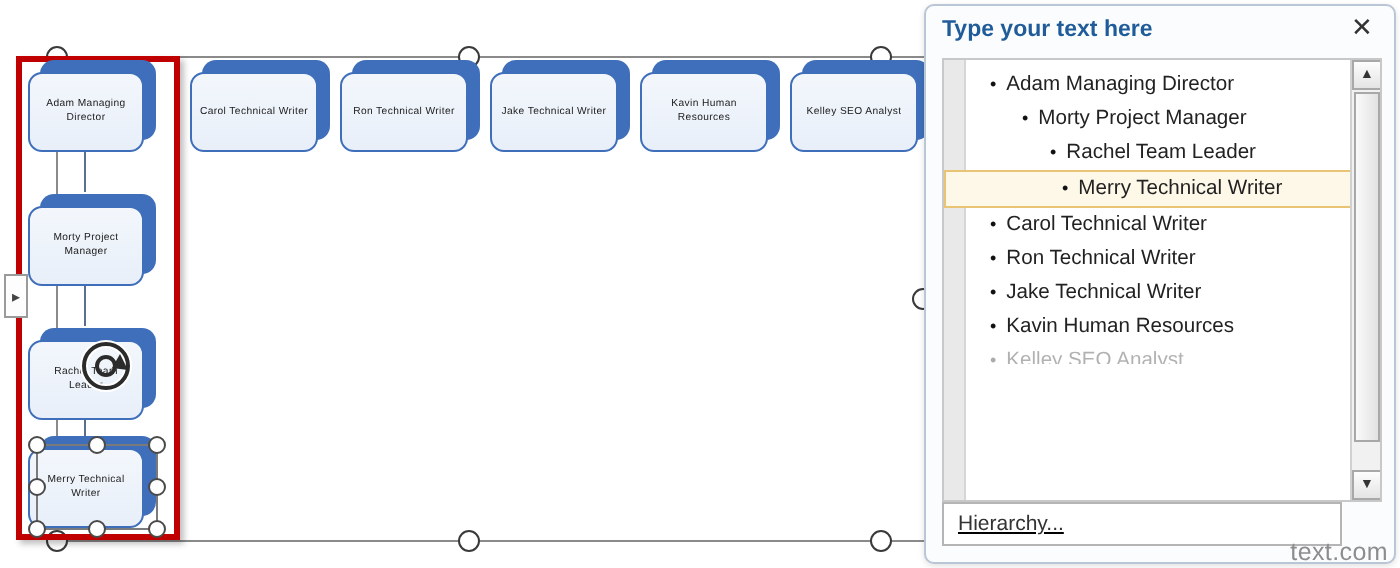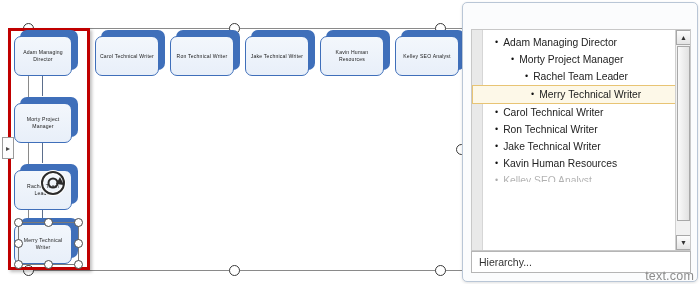"Type your text here" div { html: none -> <div> <div>Type your text here</div> <div>✕</div> </div> }
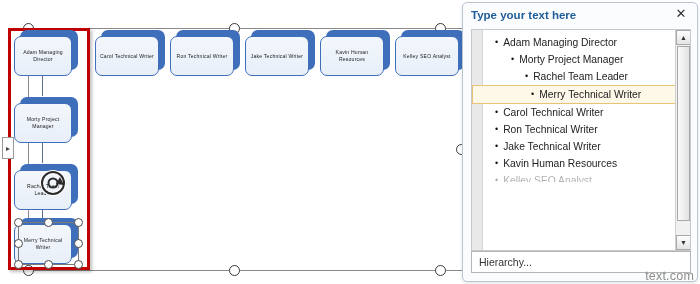"Hierarchy..." #tp-footer { text-decoration: none -> underline; width: 220px -> 200px }
